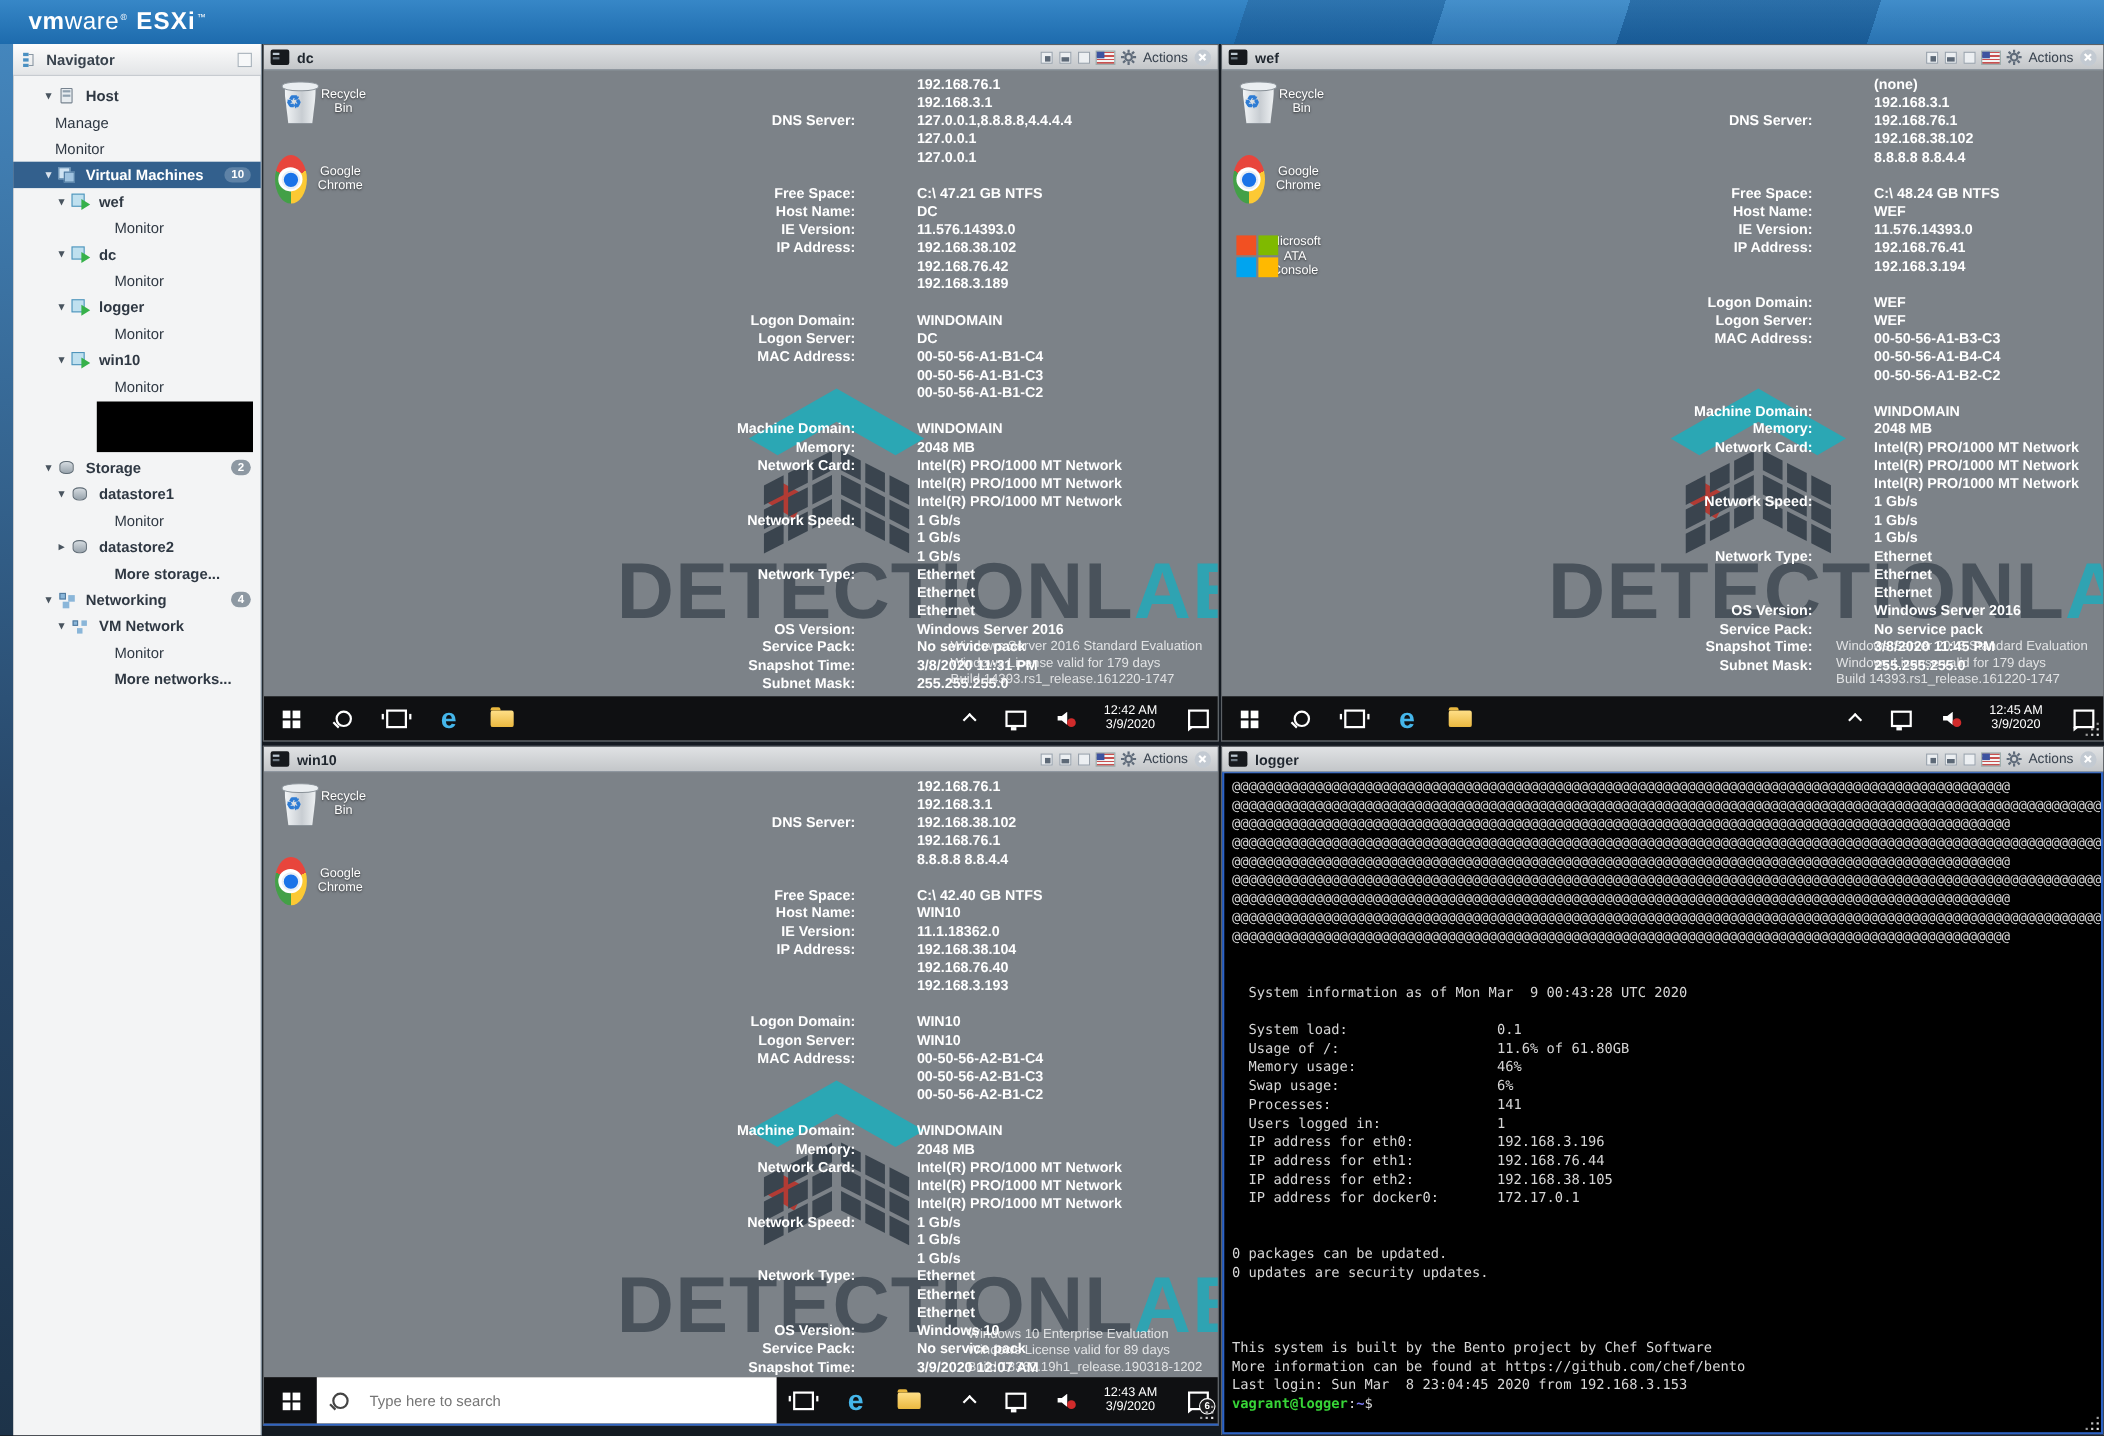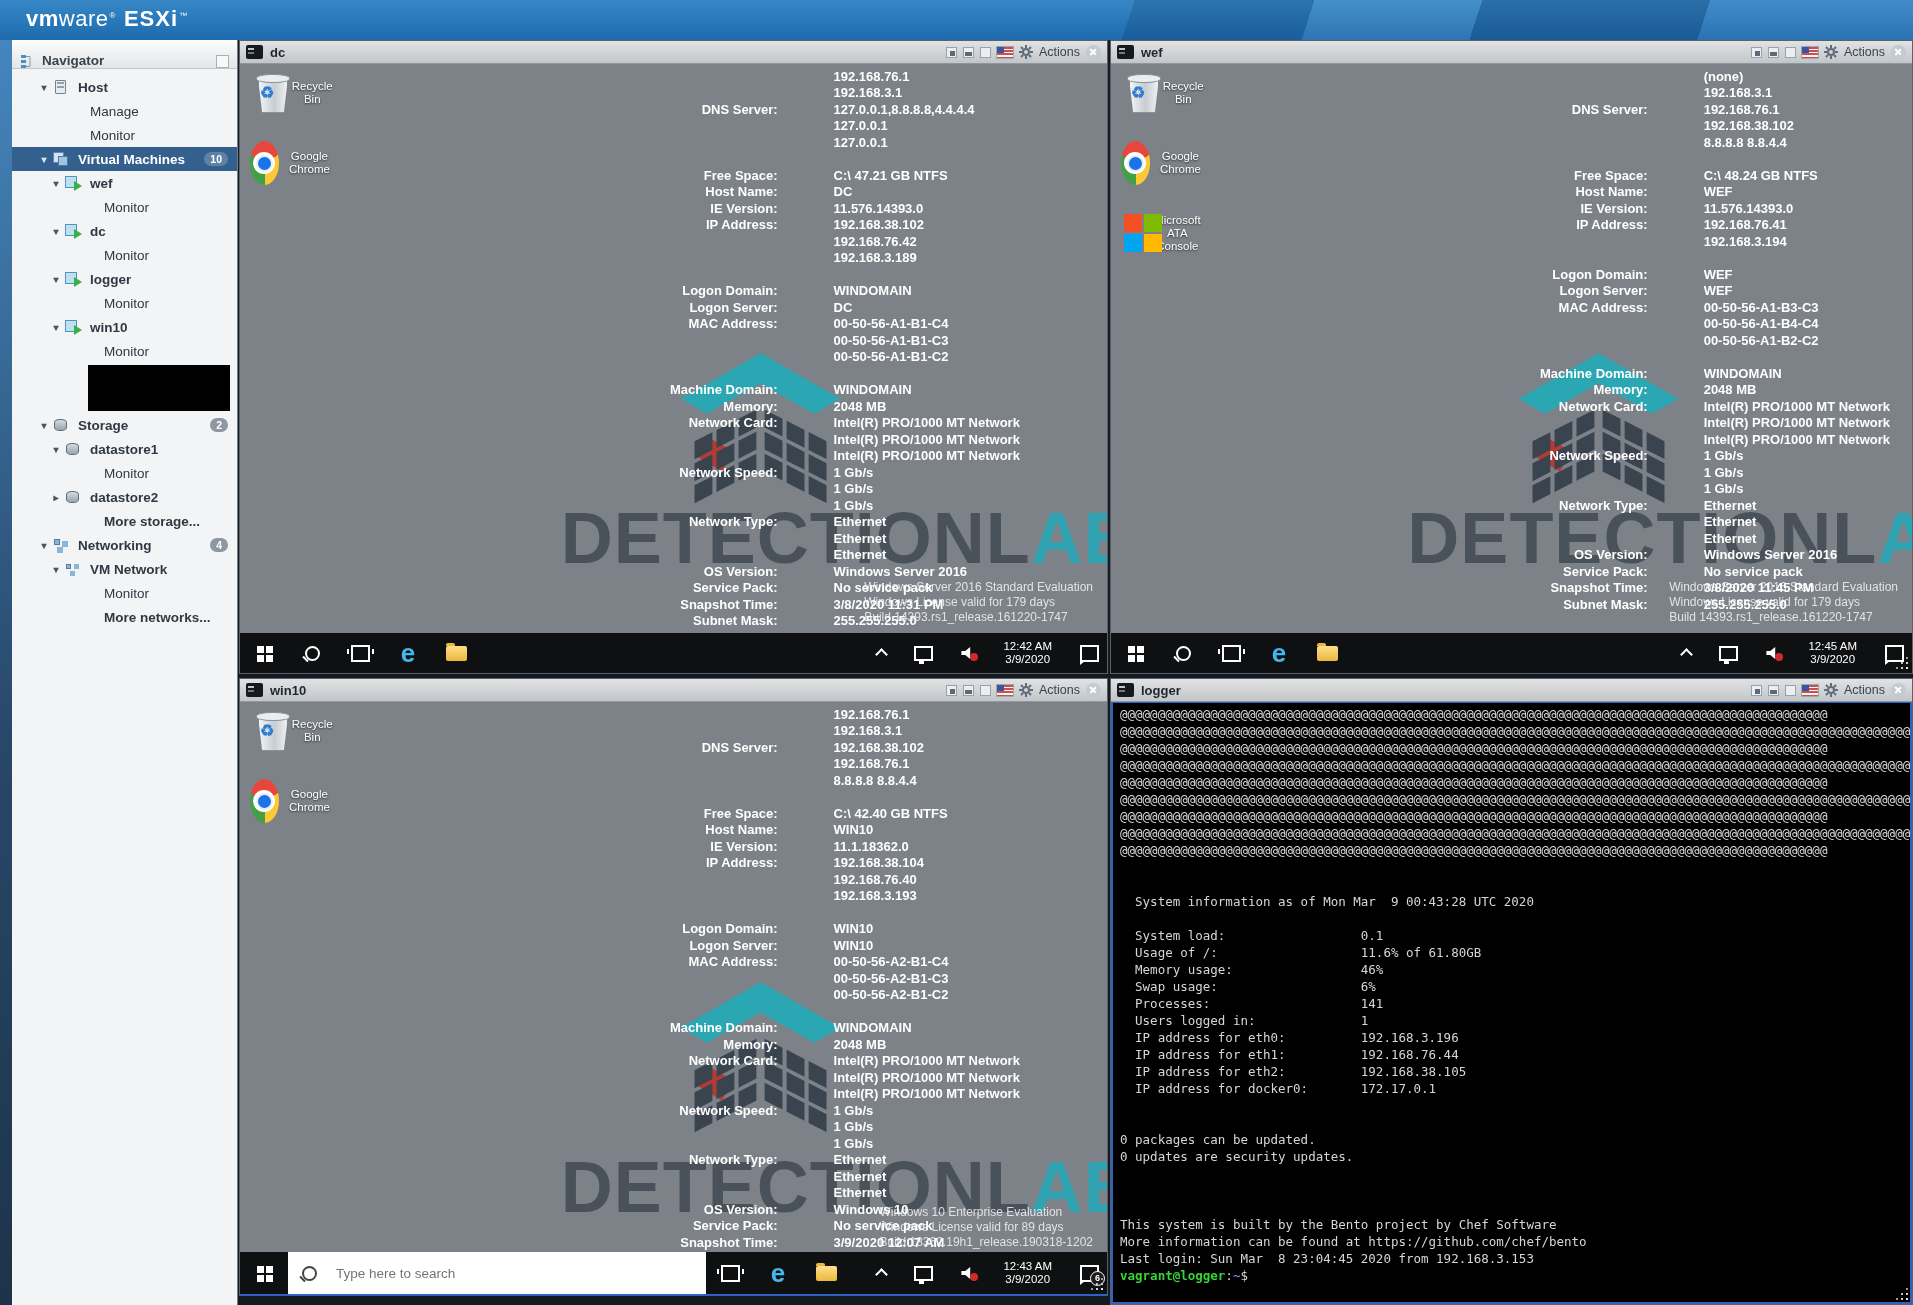"Navigator" .sb-head { align-items: flex-end -> center }
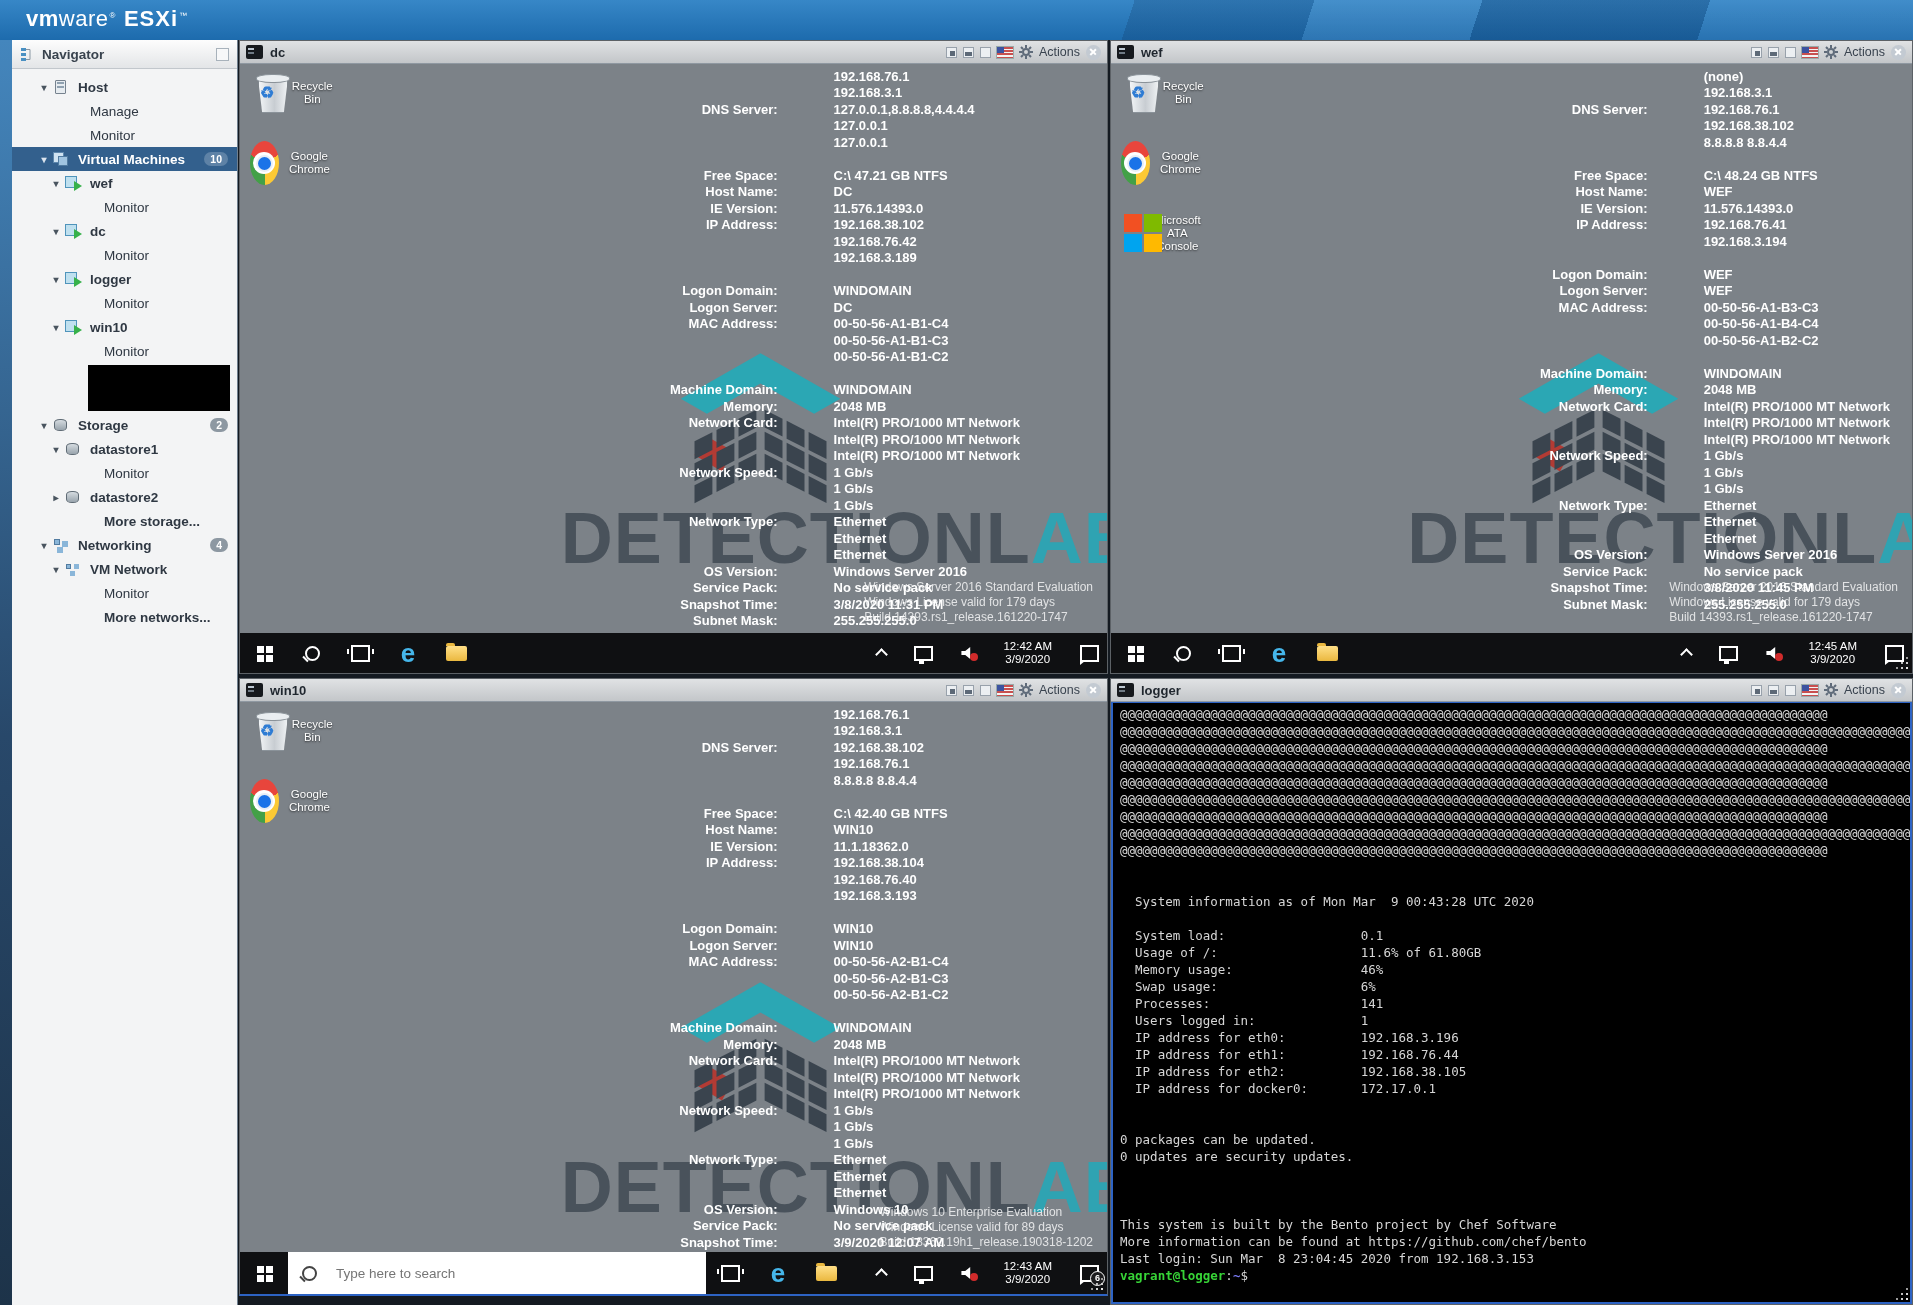"Manage" .trow[data-variant~="t1"] { padding-left: 78px -> 38px }
